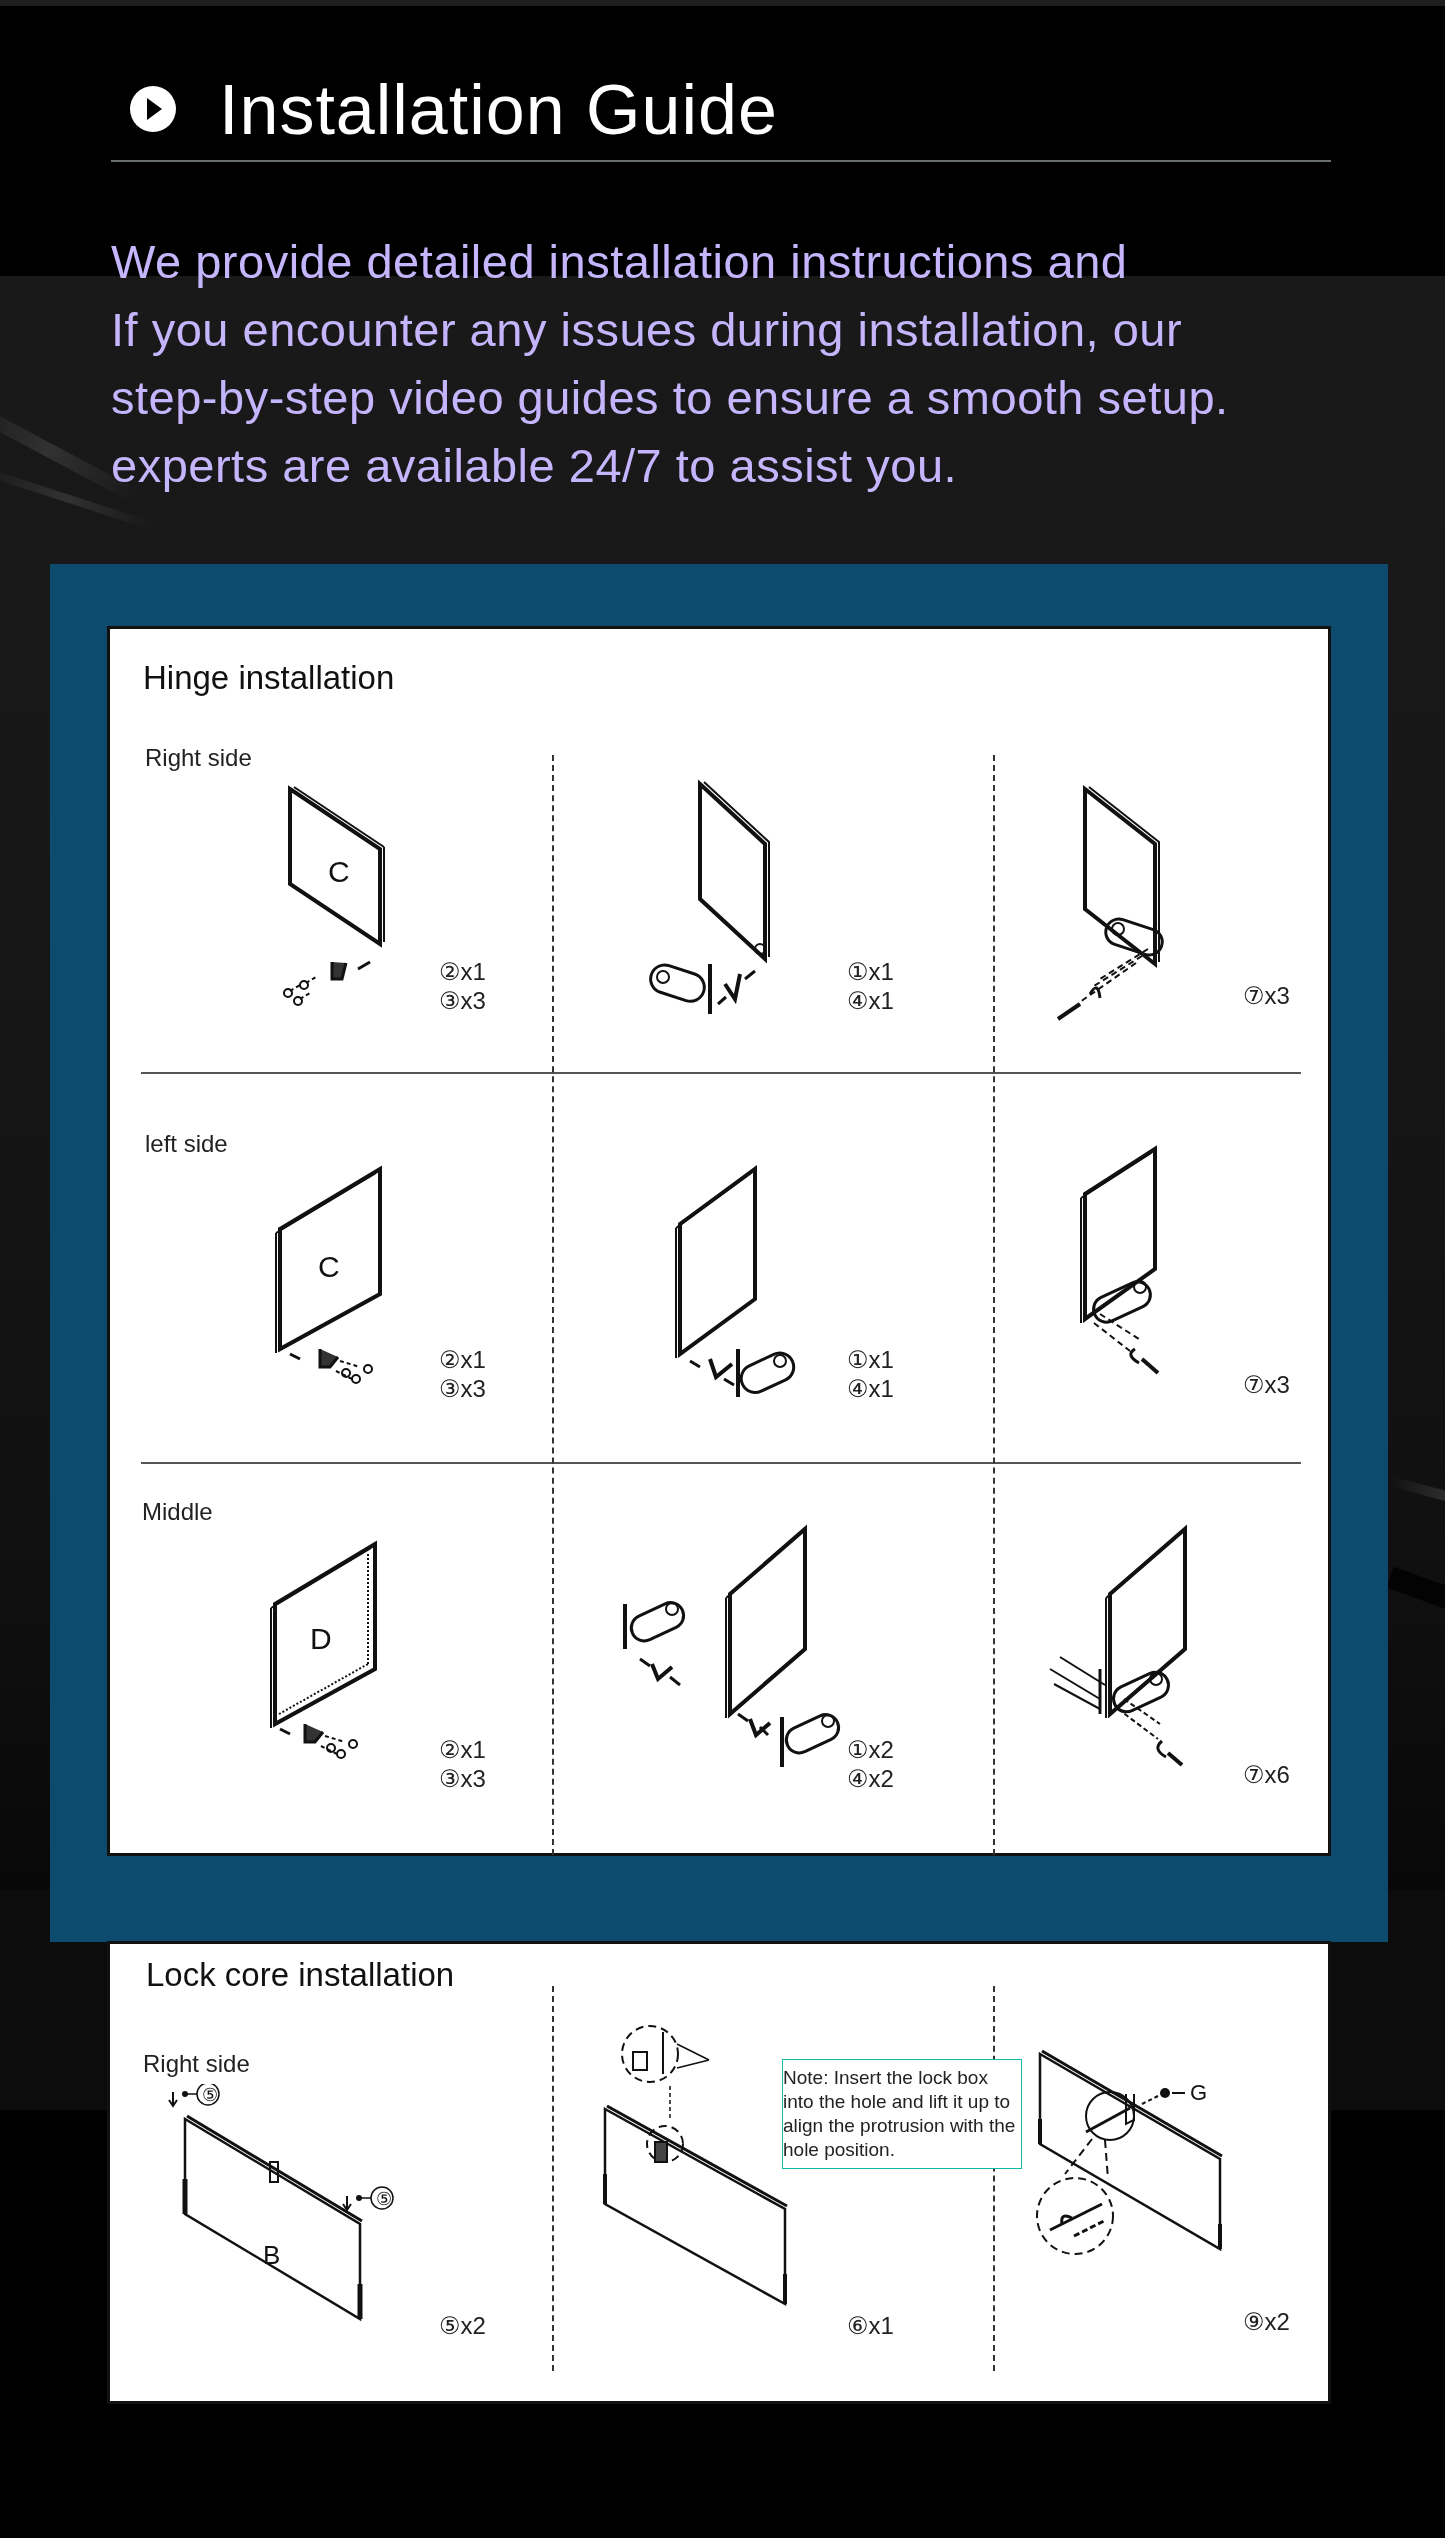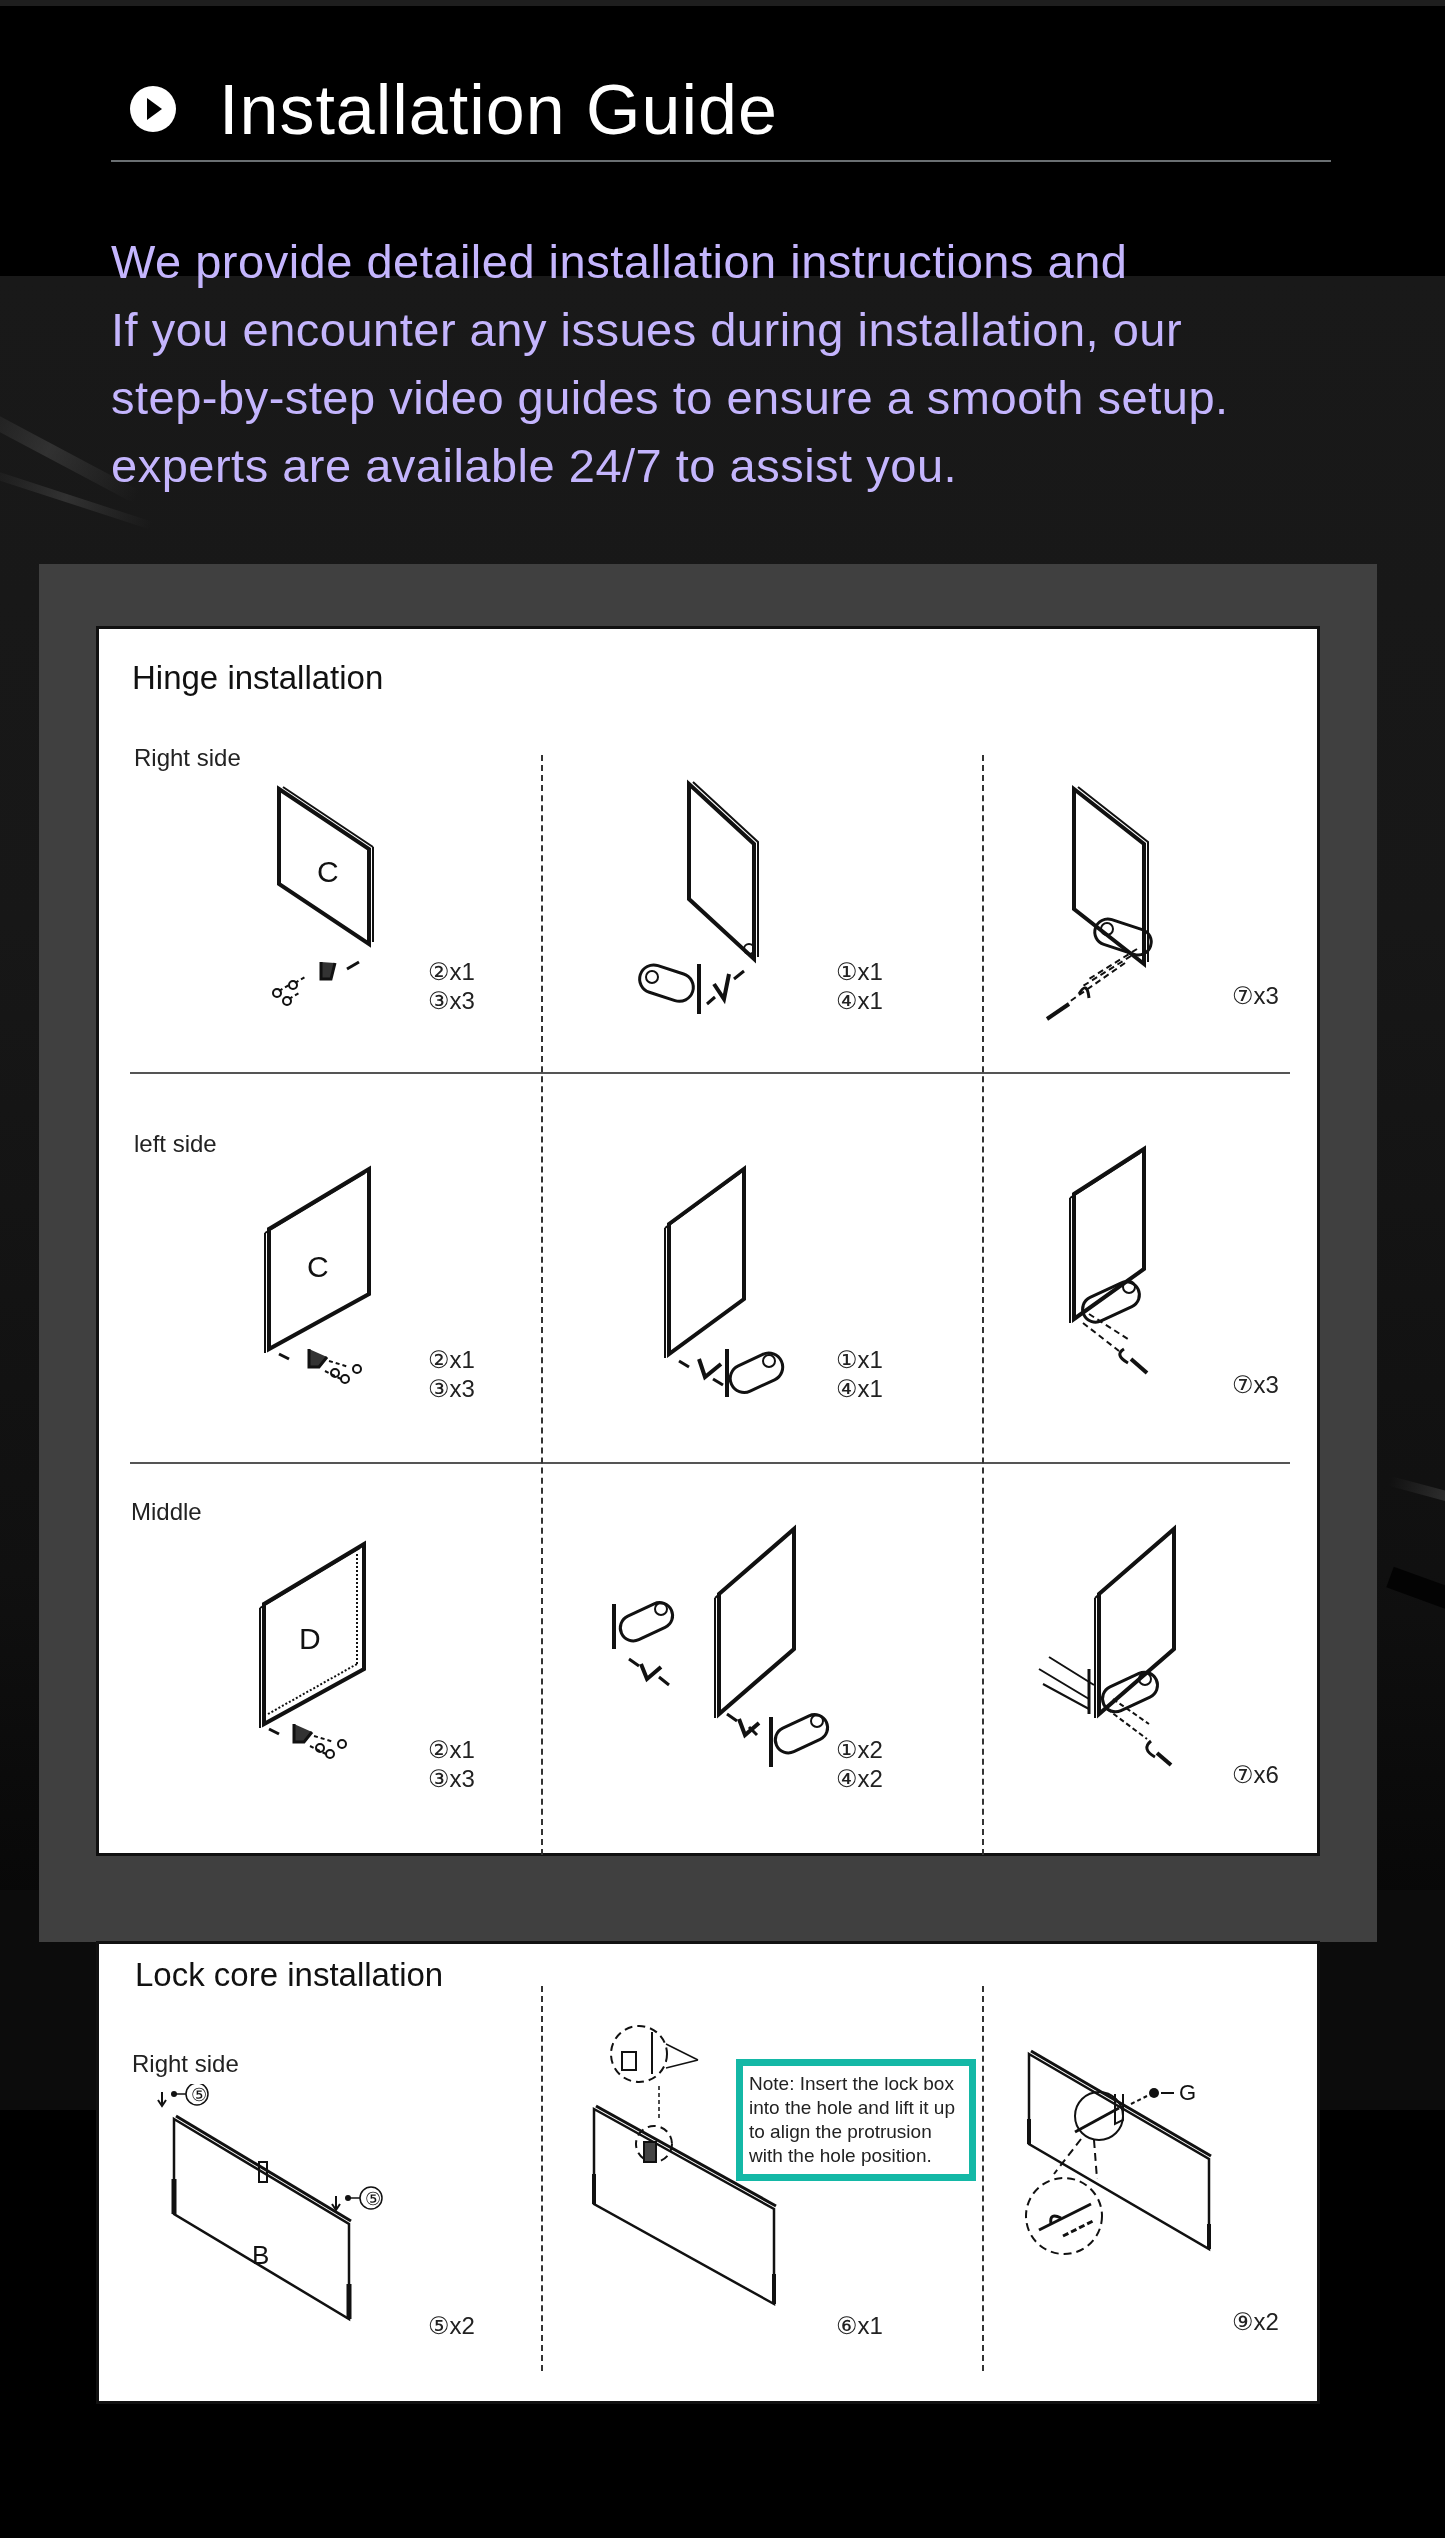"Hinge installation" .sheet { background: #404040 -> #0c4a6e; left: 39px -> 50px }
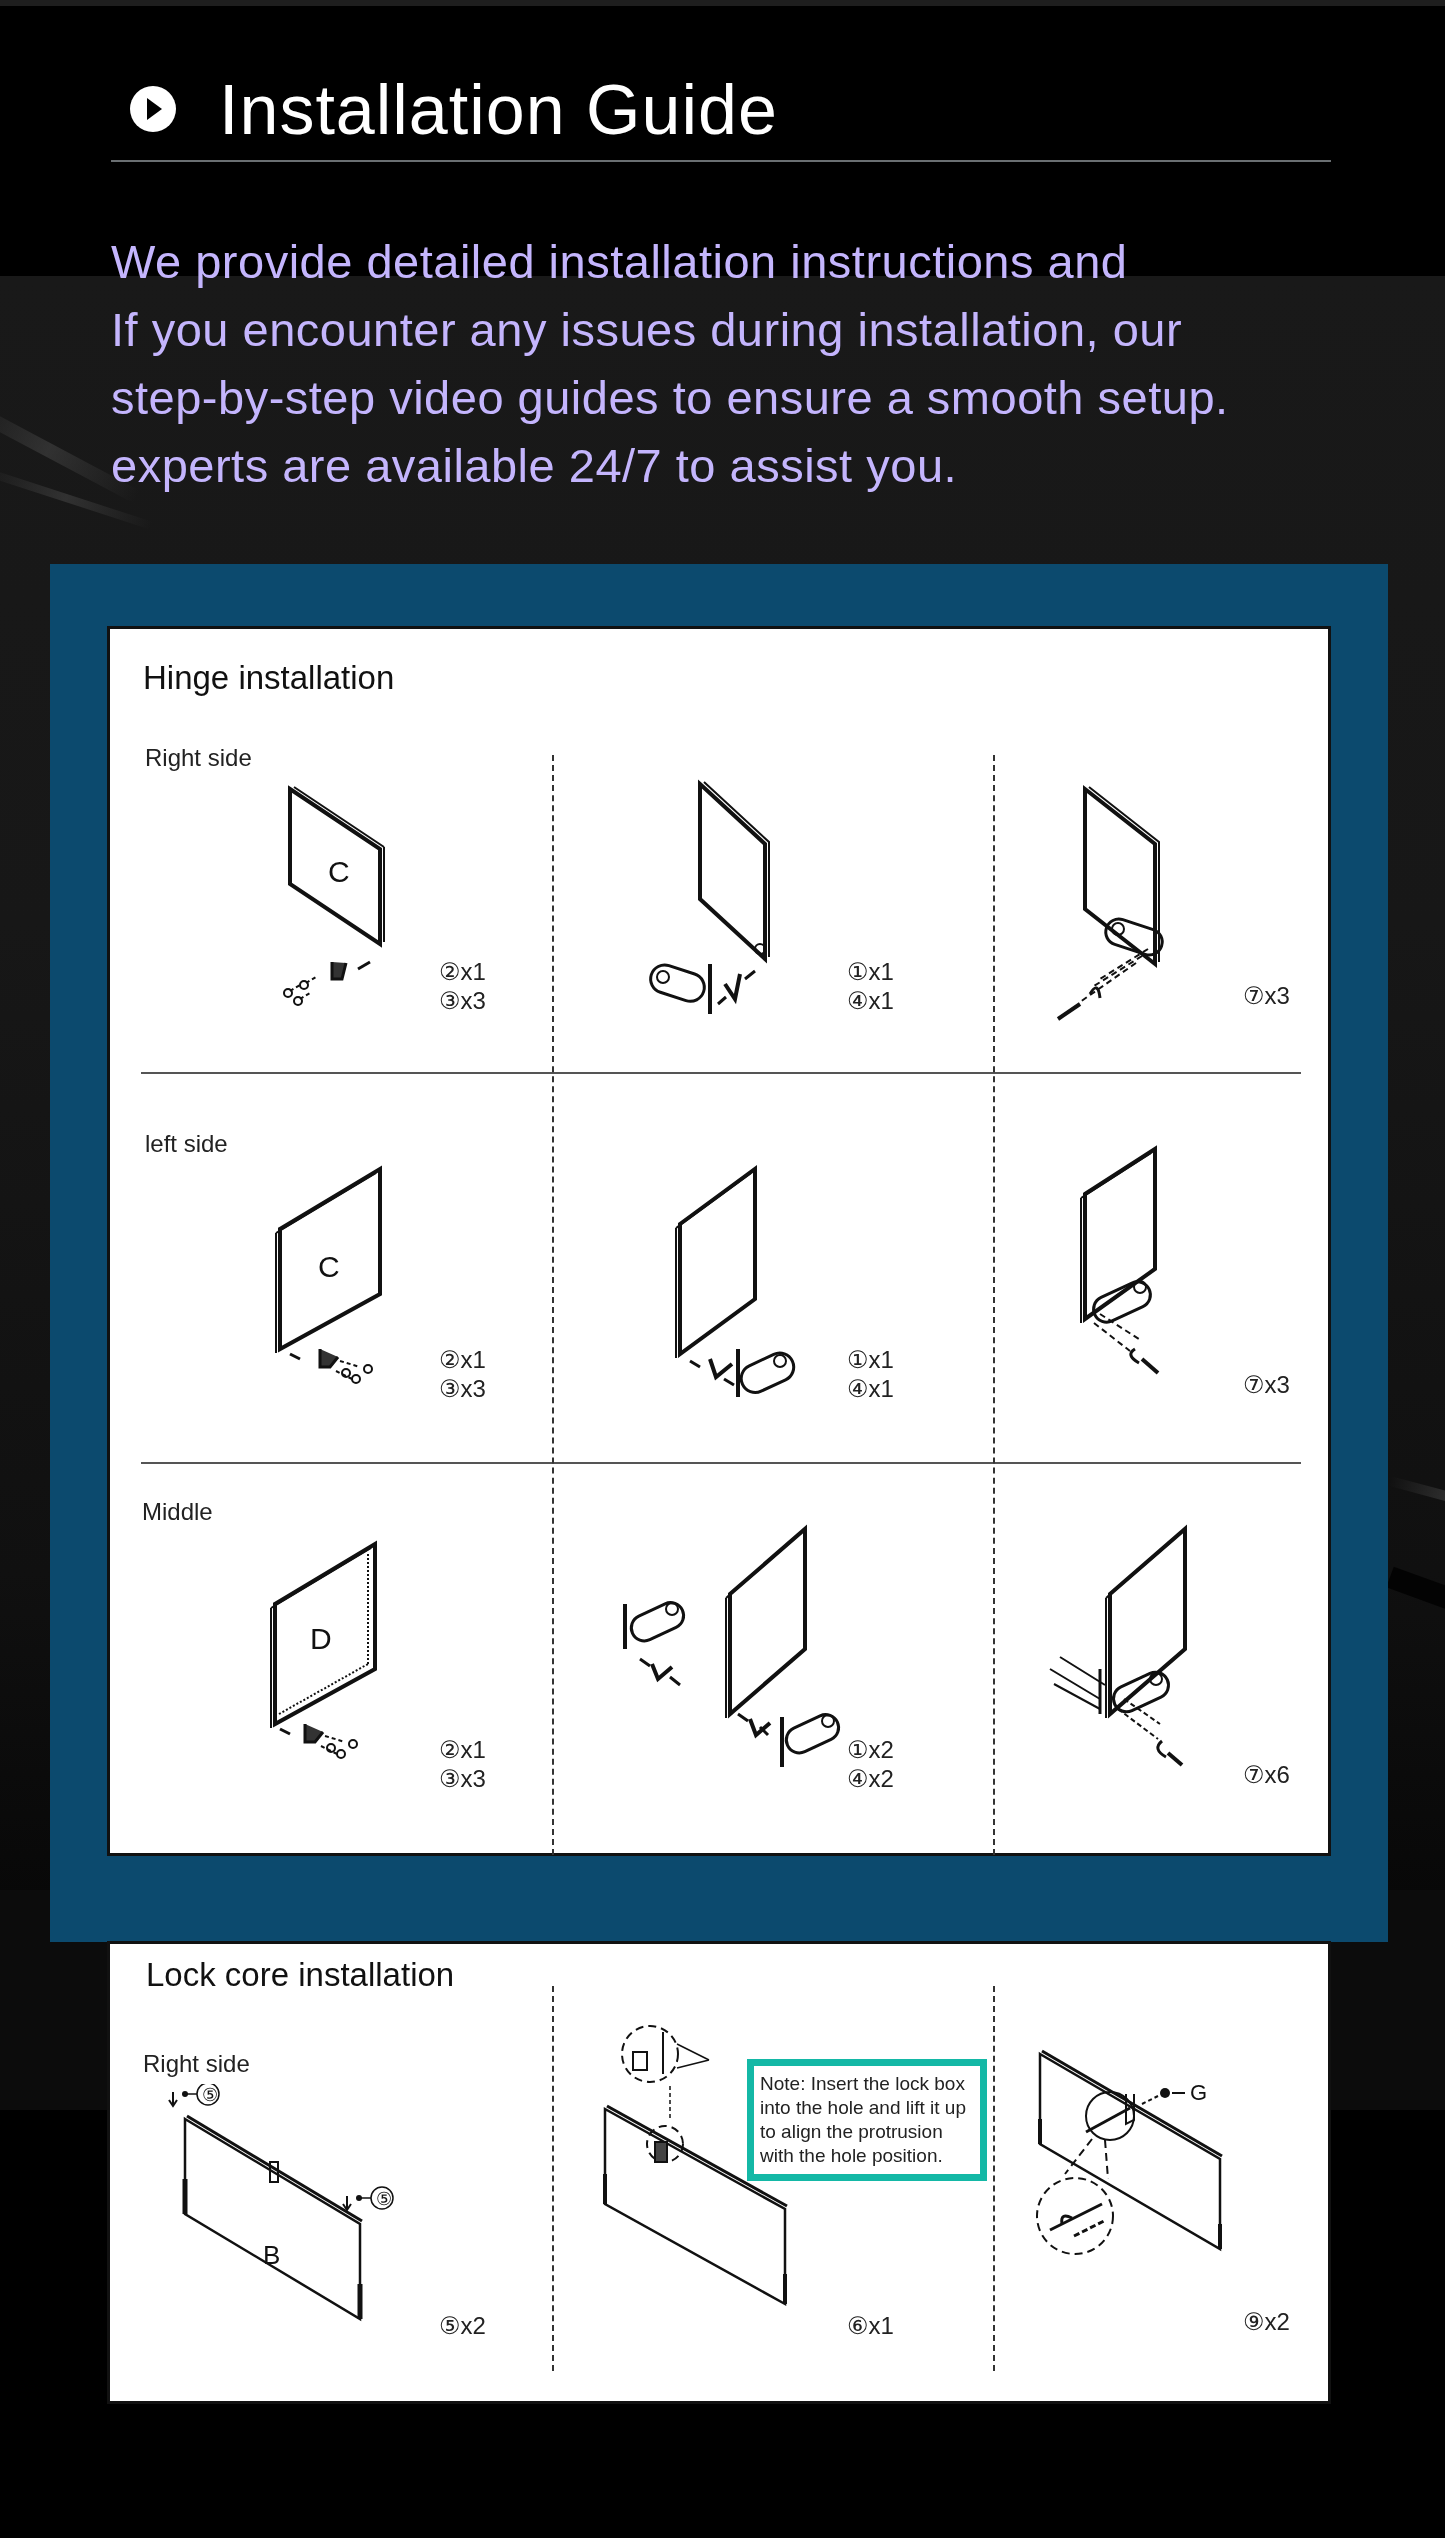"Note: Insert the lock box" .note { border: 7px solid #14b8a6 -> 1px solid #14b8a6; margin-left: none -> 35px; padding: 6px 6px -> 6px 0 }
